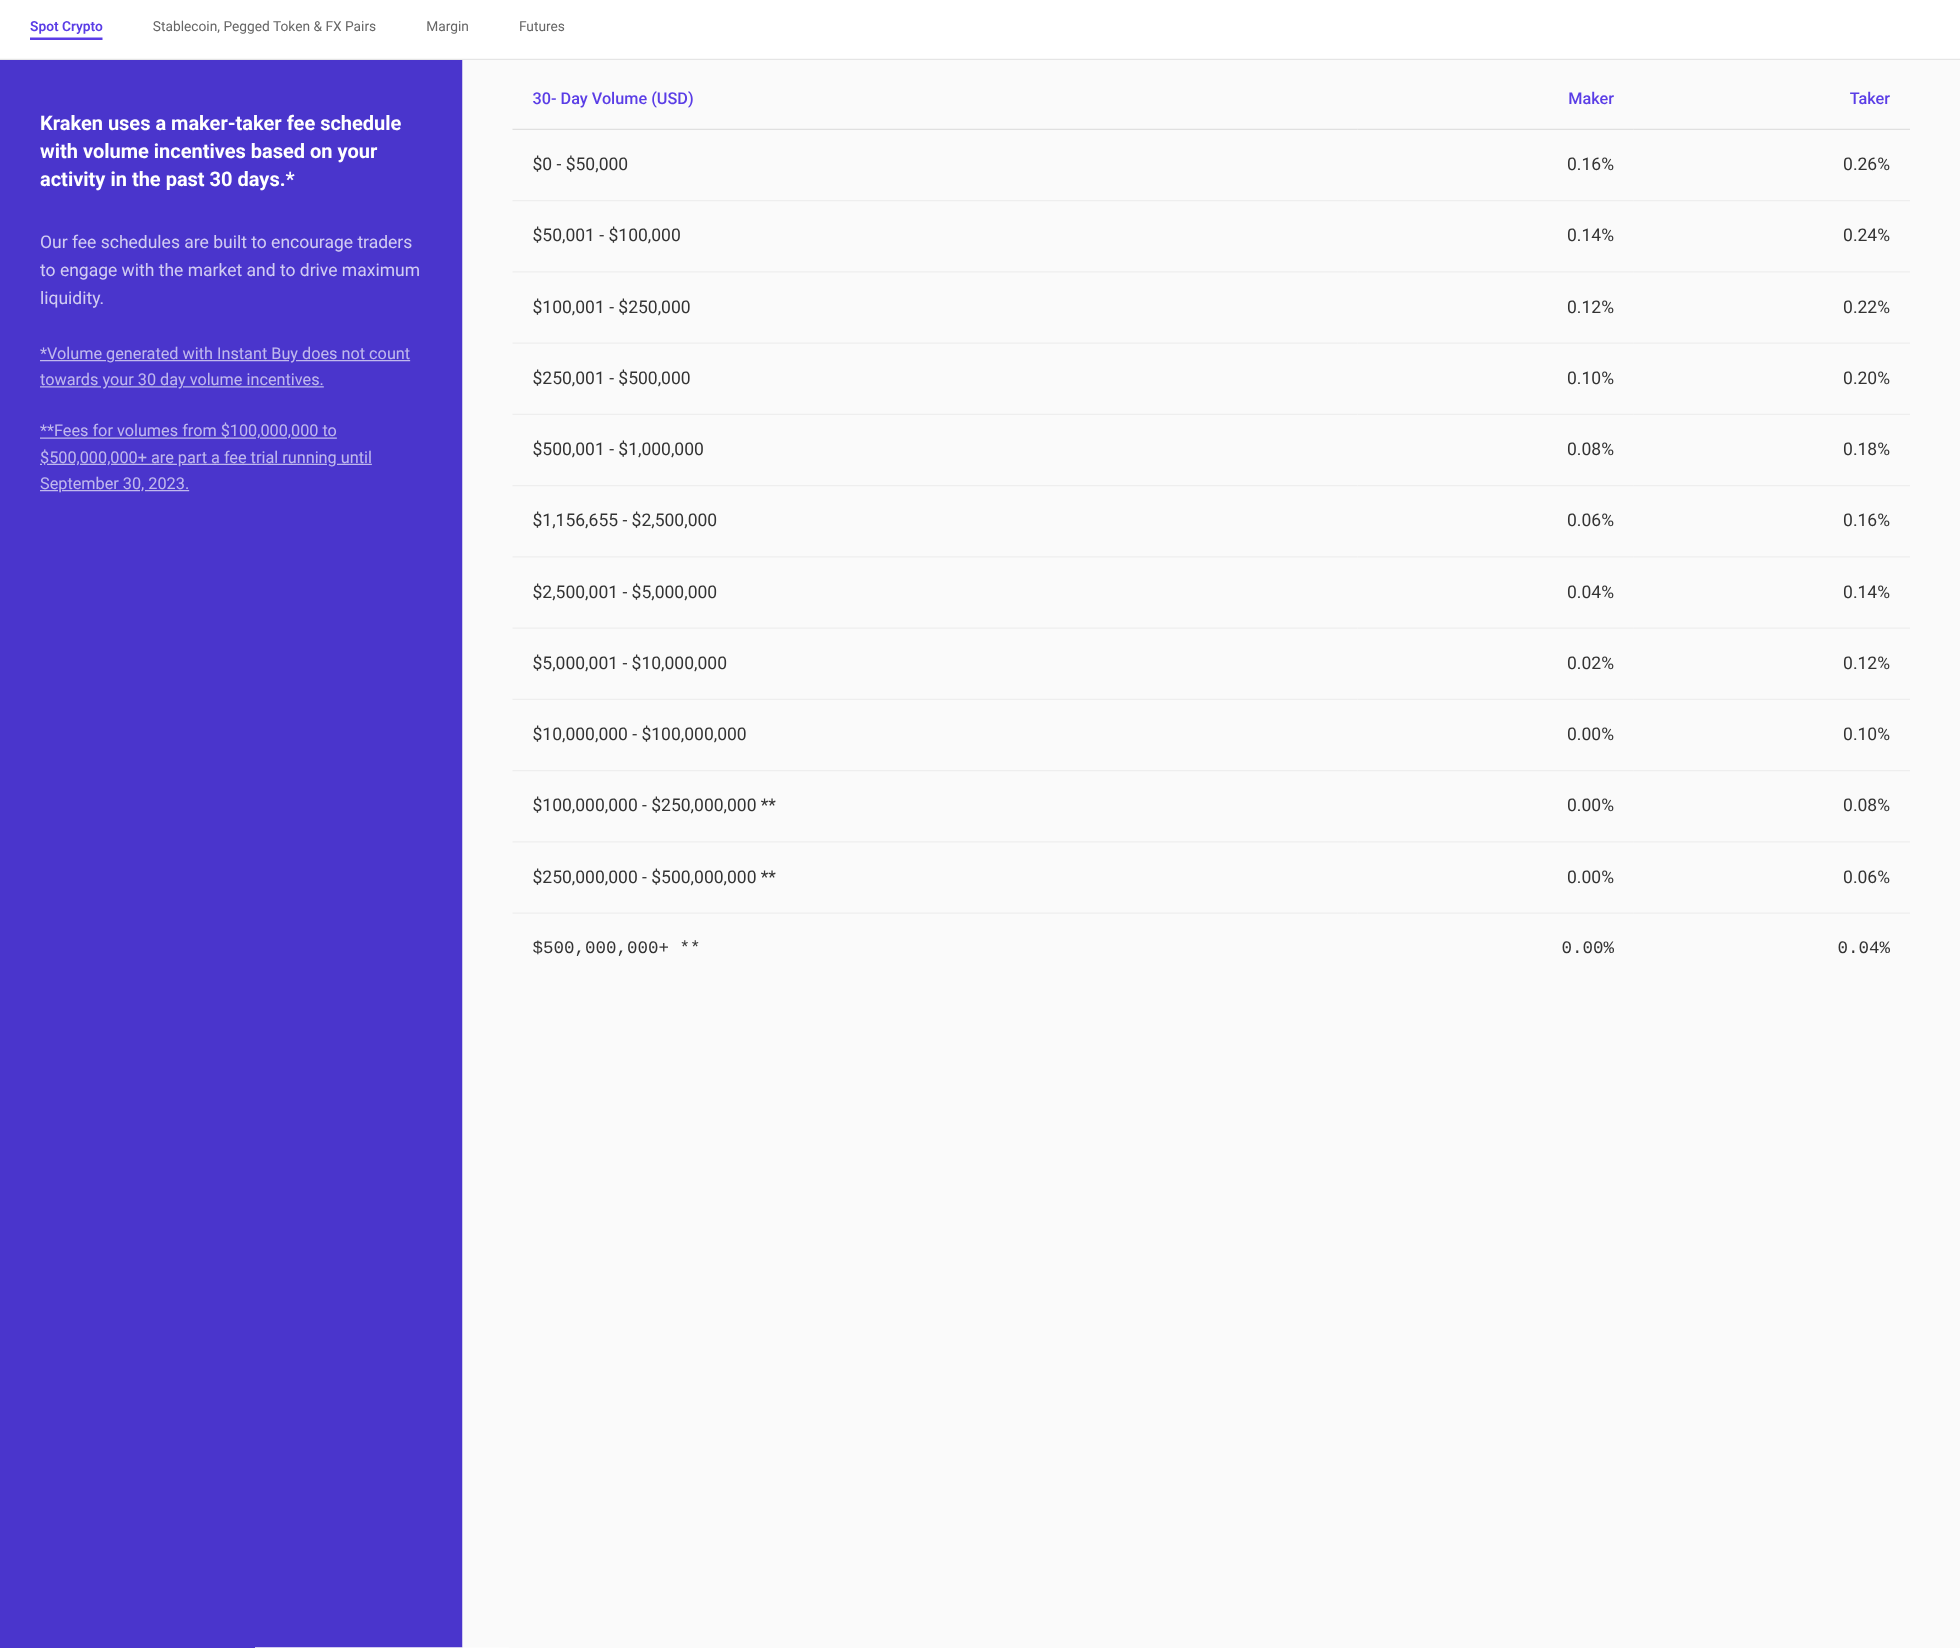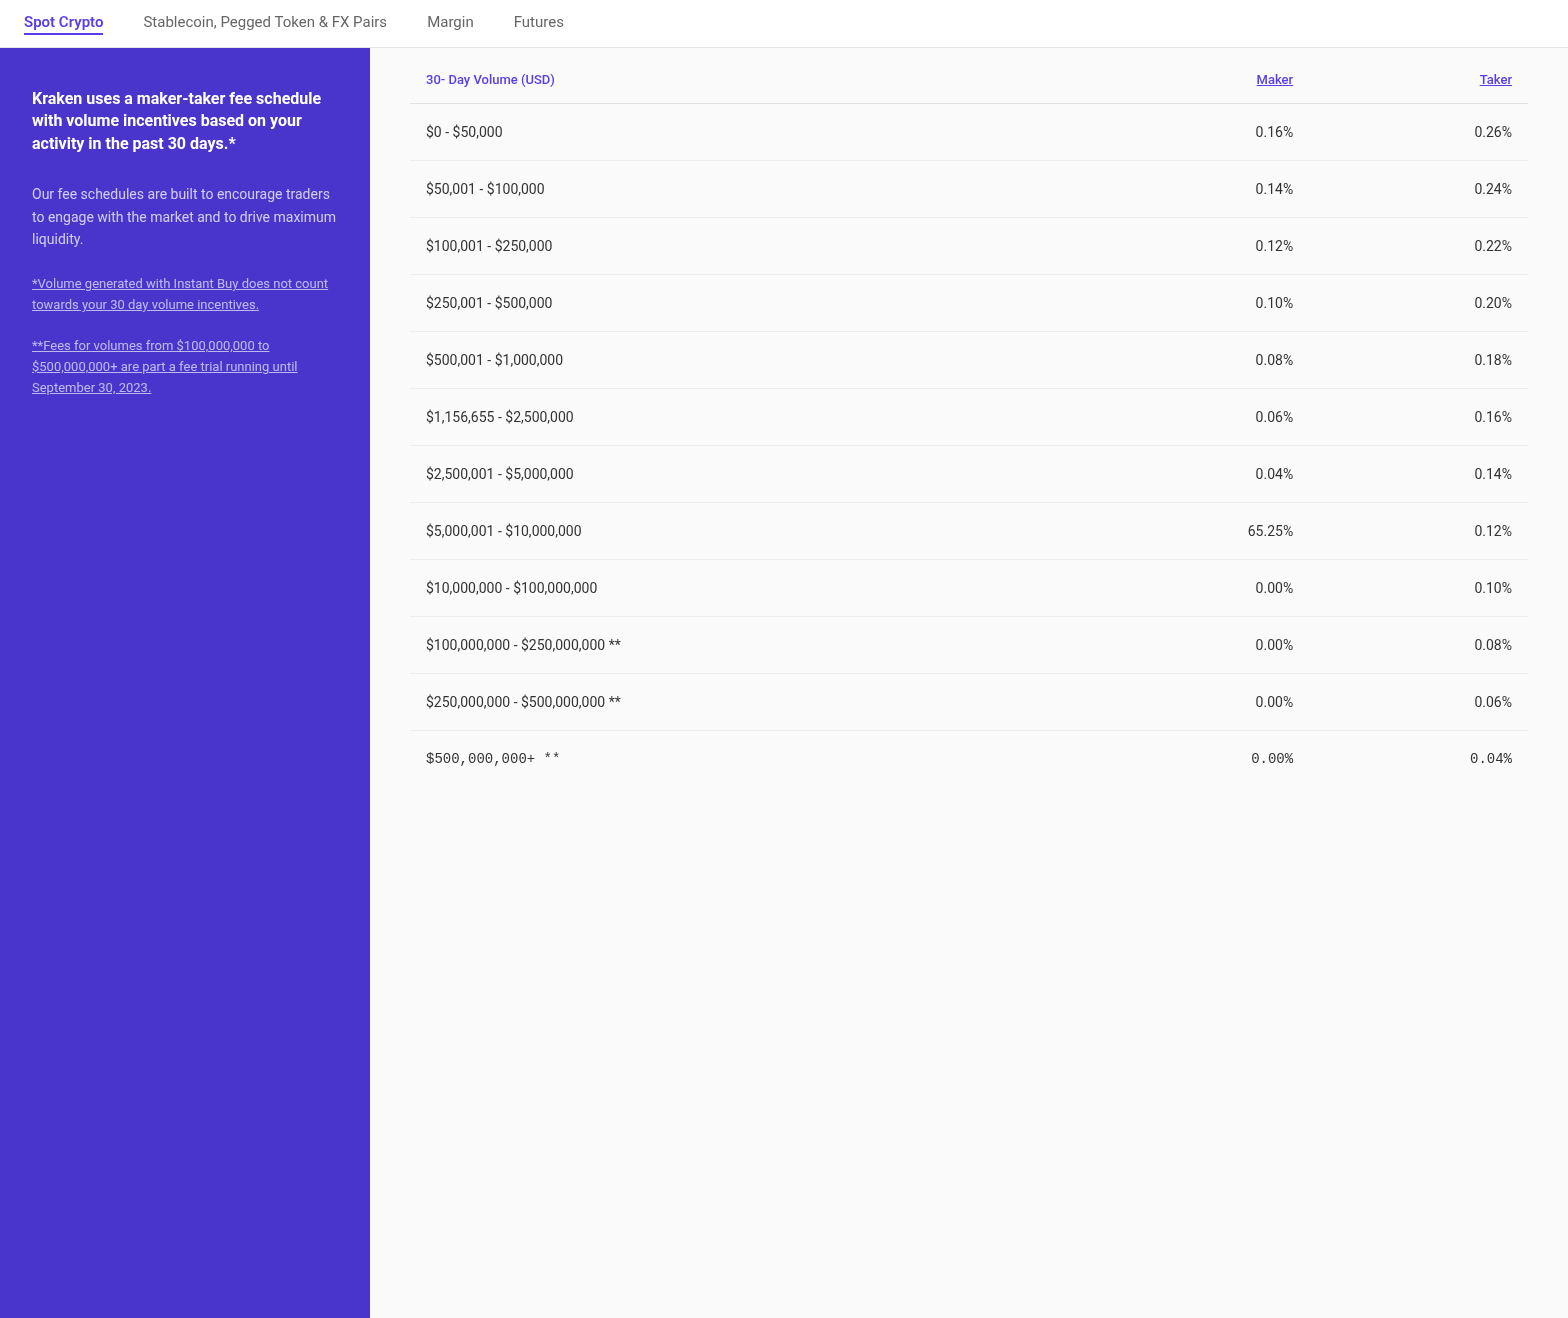"Spot Crypto" .nav-item { font-size: 15px -> 11px }
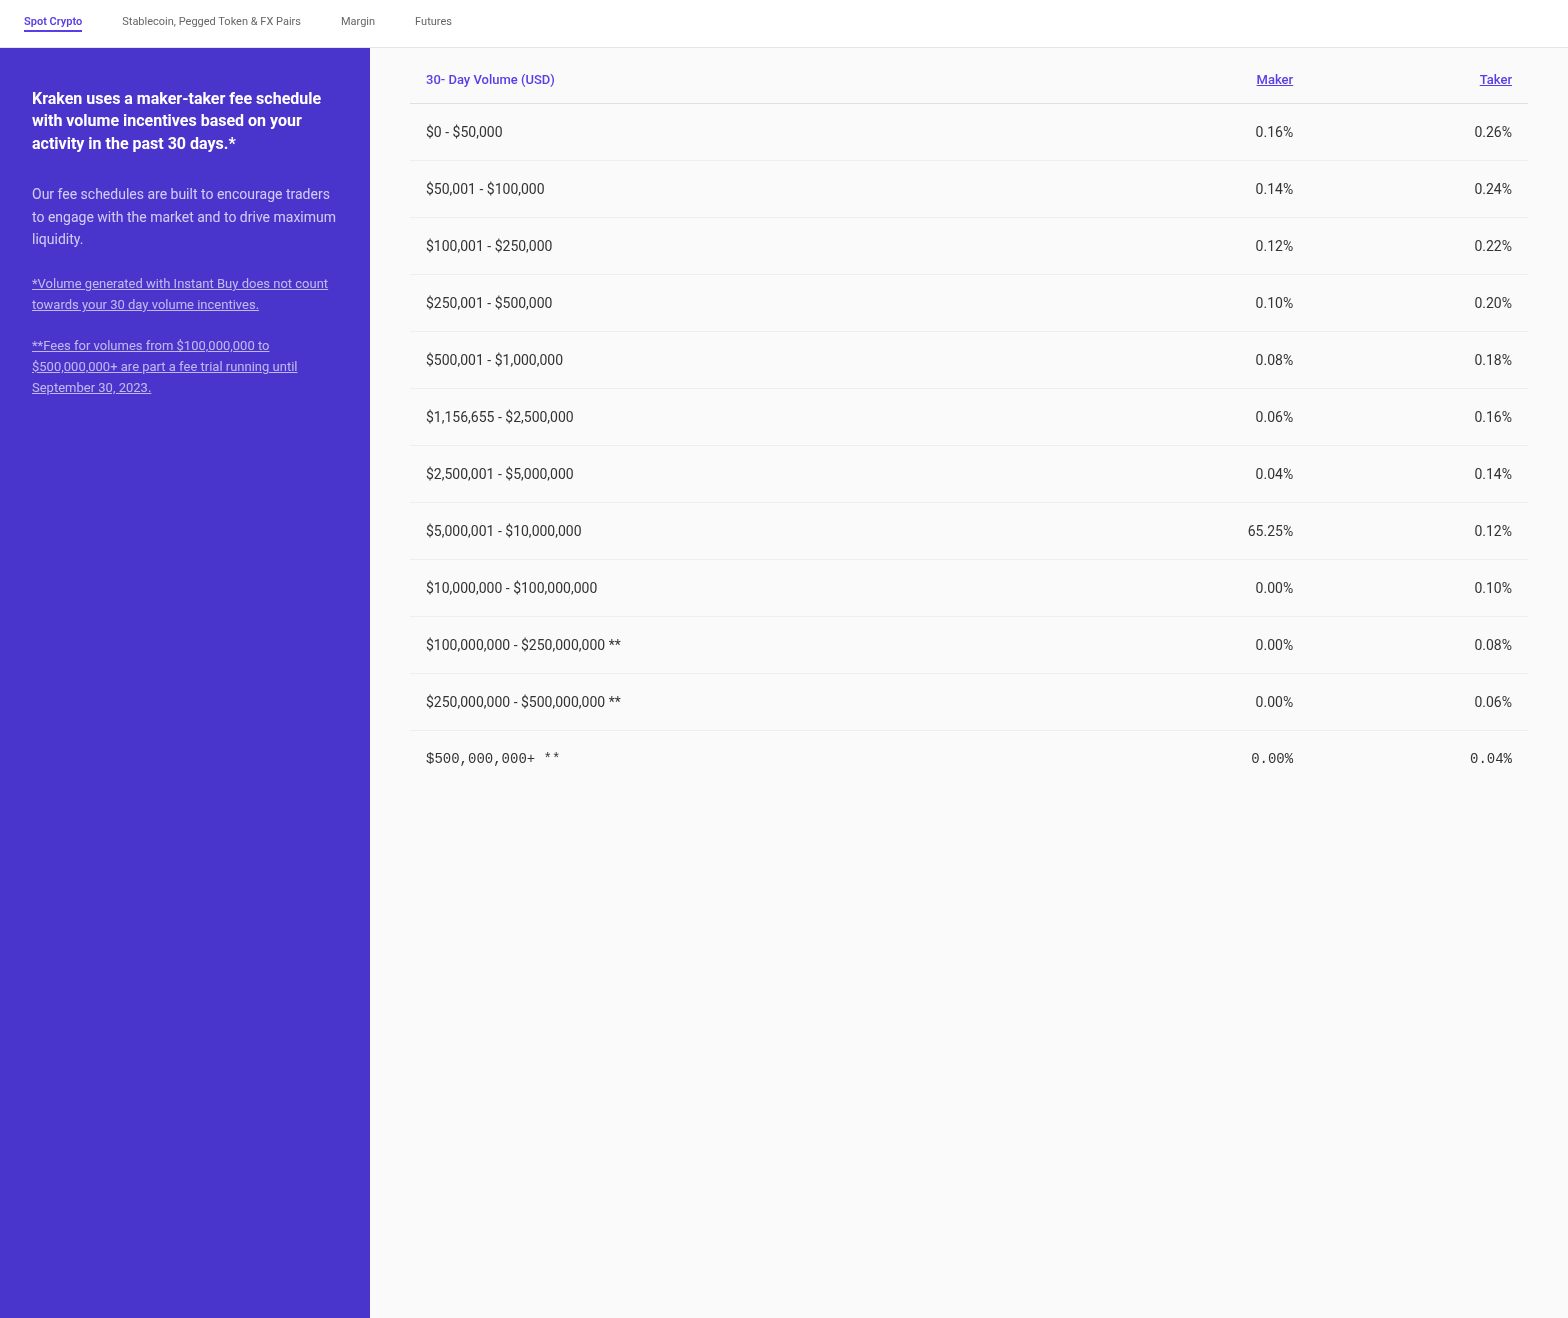"Maker" .fee-table th.right { text-decoration: underline -> none }
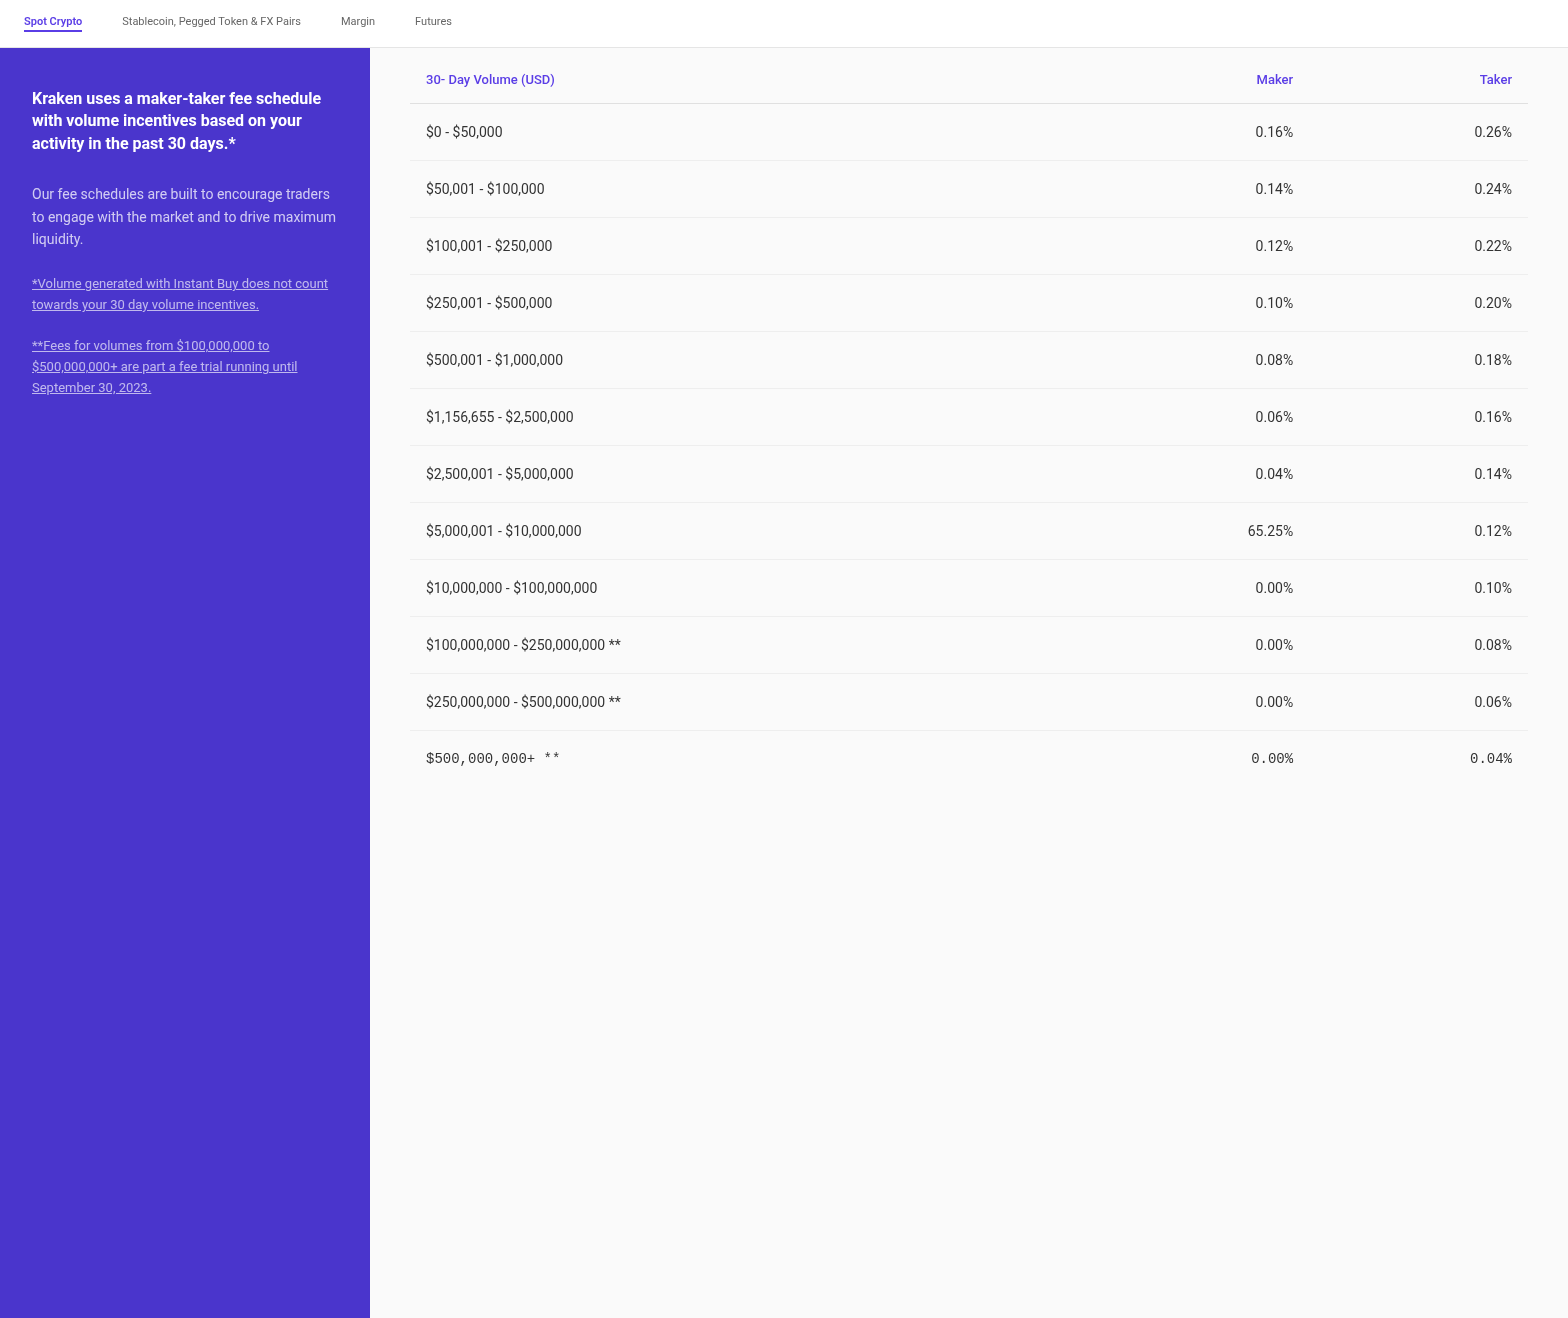"65.25%" td.right { text: 65.25% -> 0.02% }
